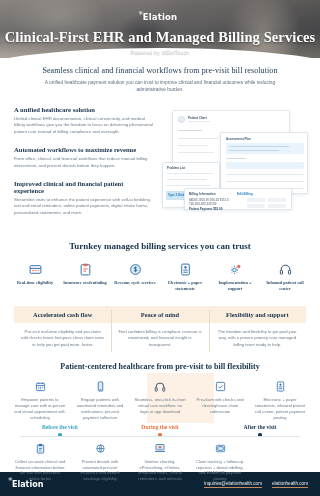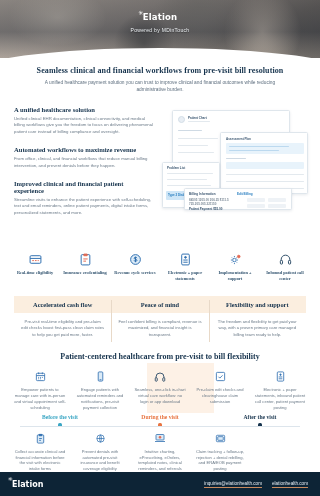"Clinical-First EHR and Managed Billing" div.hero-title { html: none -> <div>Clinical-First EHR and Managed Billing Services</div> }
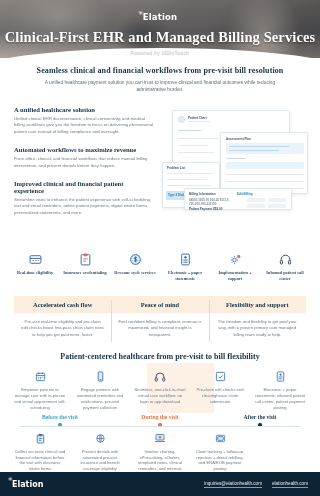"Seamless clinical and financial" .intro h2 { font-weight: 700 -> 400 }
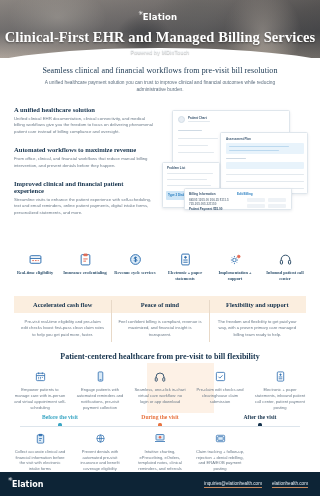"Turnkey managed billing services you" h2 { html: none -> <h2>Turnkey managed billing services you can trust</h2> }
